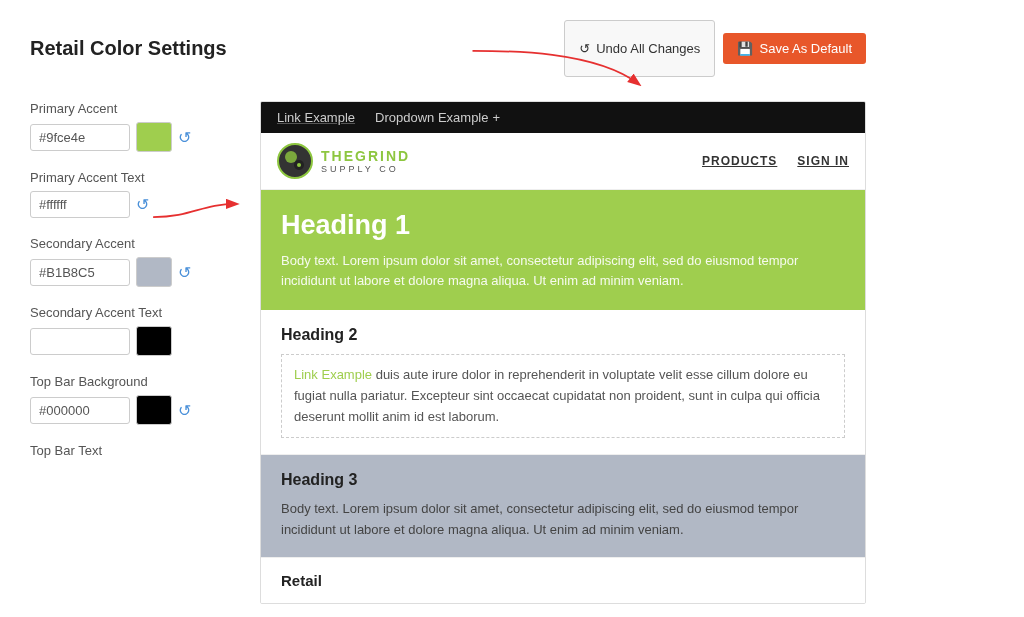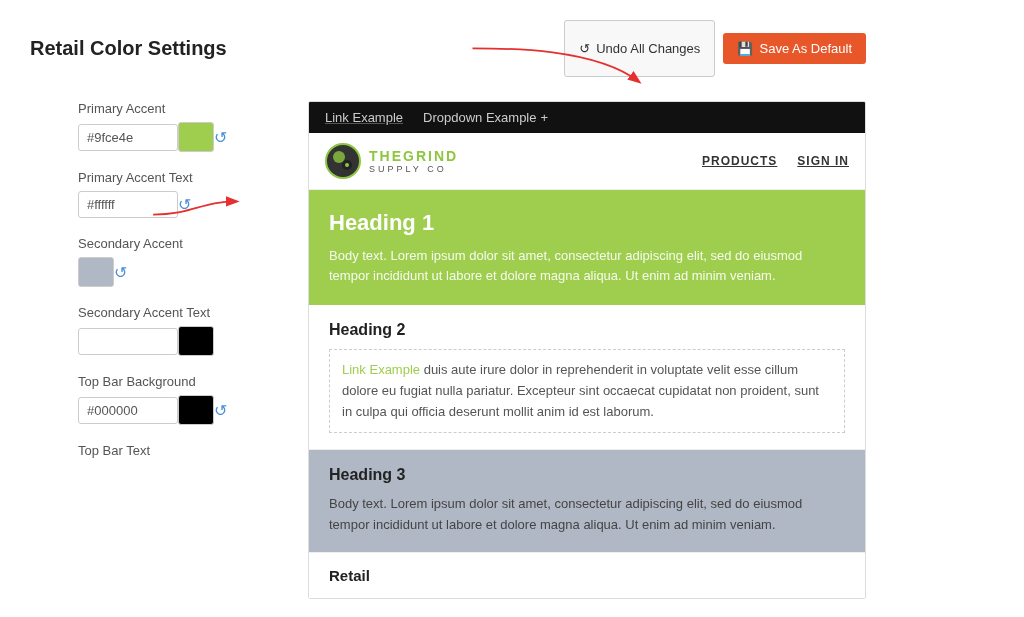"Primary Accent" .left-panel { margin-left: 48px -> none }
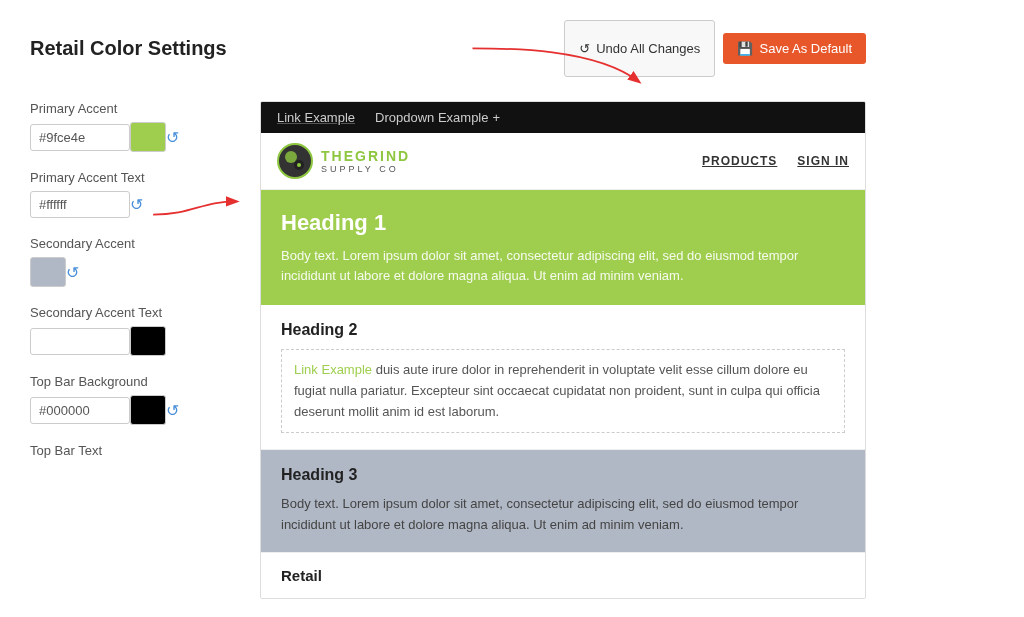"#9fce4e" .field-row { gap: none -> 6px }
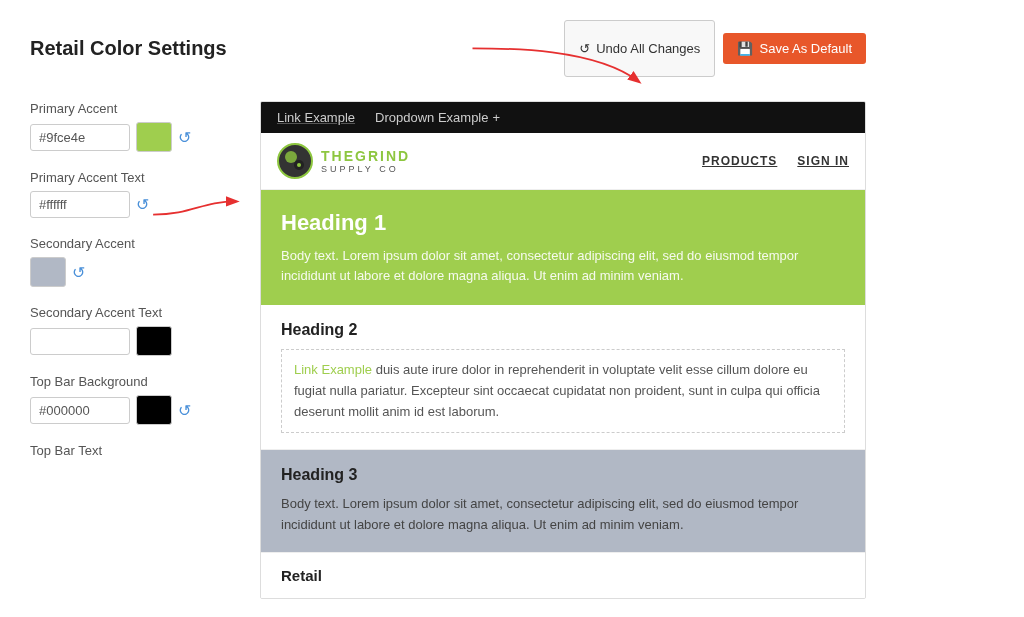"Heading 1" .preview-heading1 h2 { font-size: 22px -> 27px }
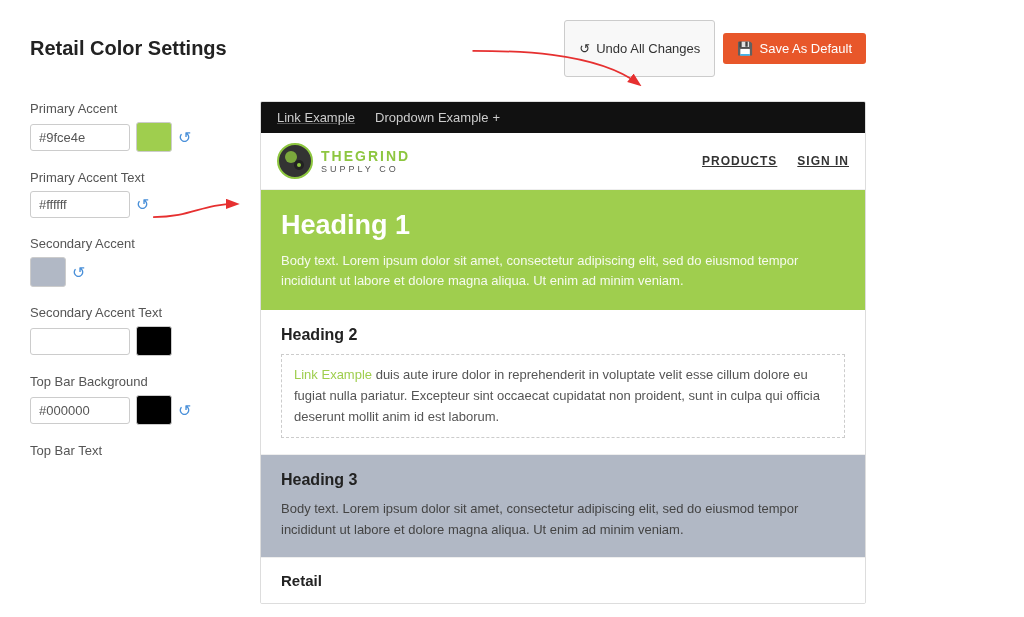"#B1B8C5" input.field-input { html: none -> <input> }
